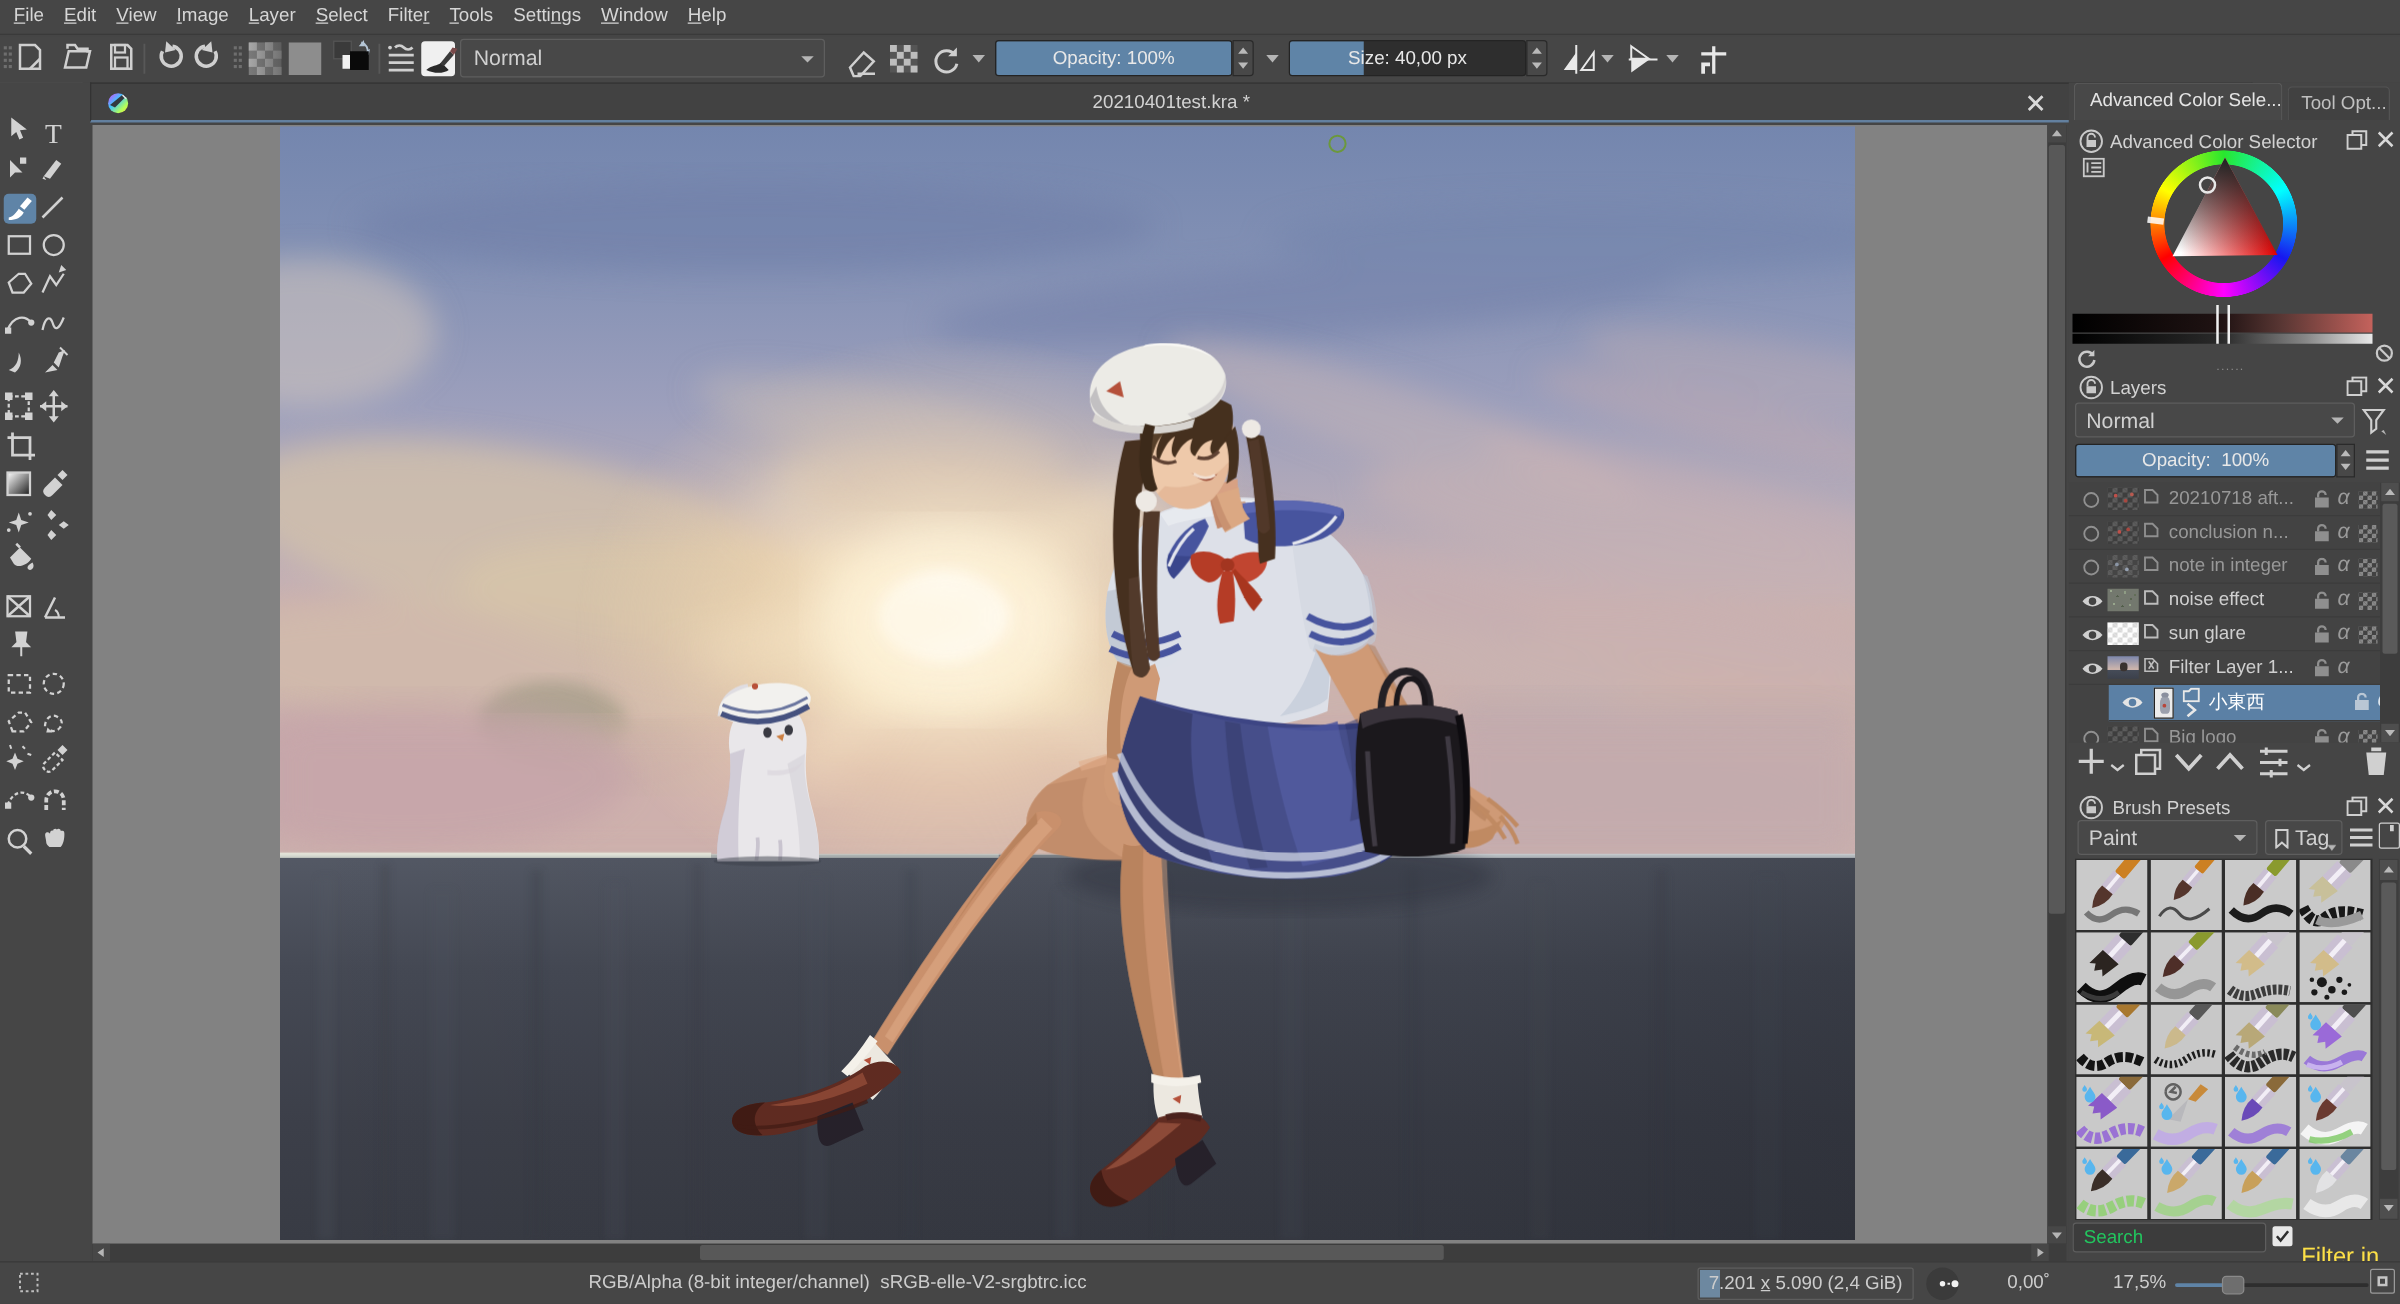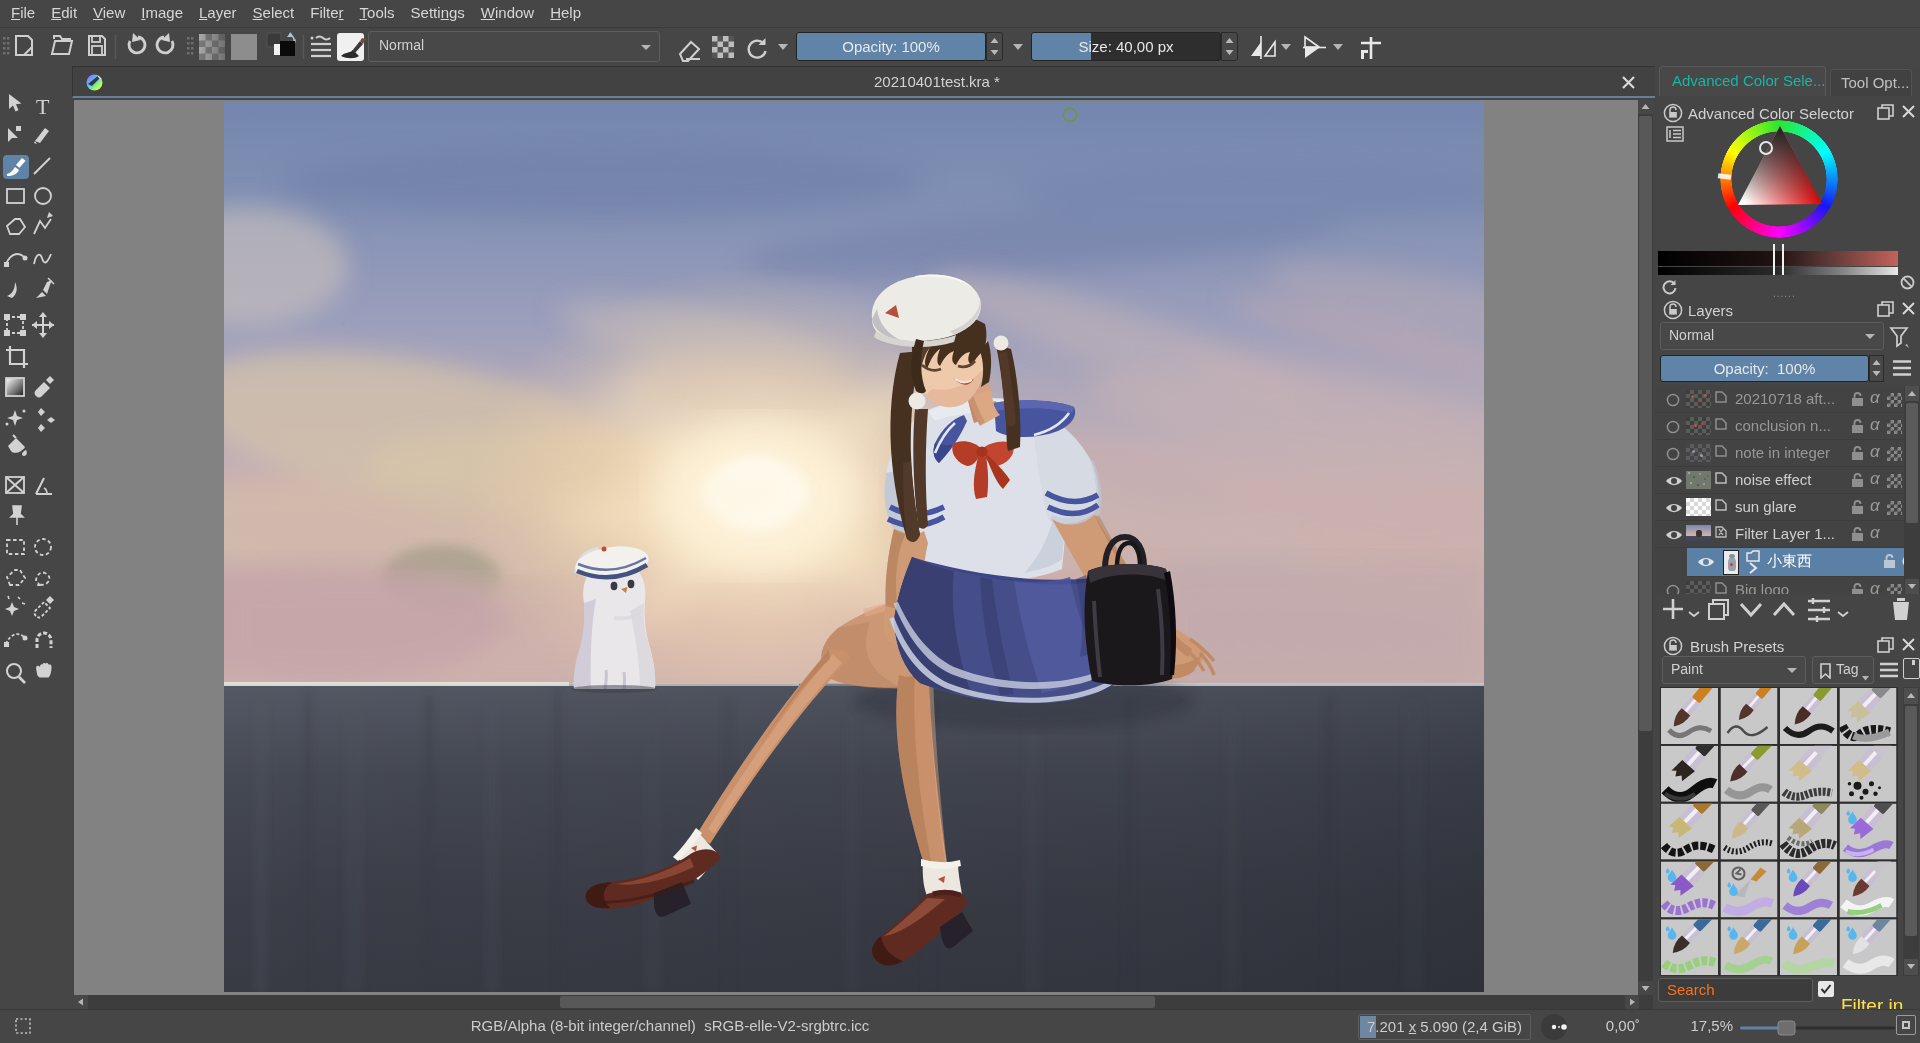"Normal" .combo { font-size: 14px -> 17px }
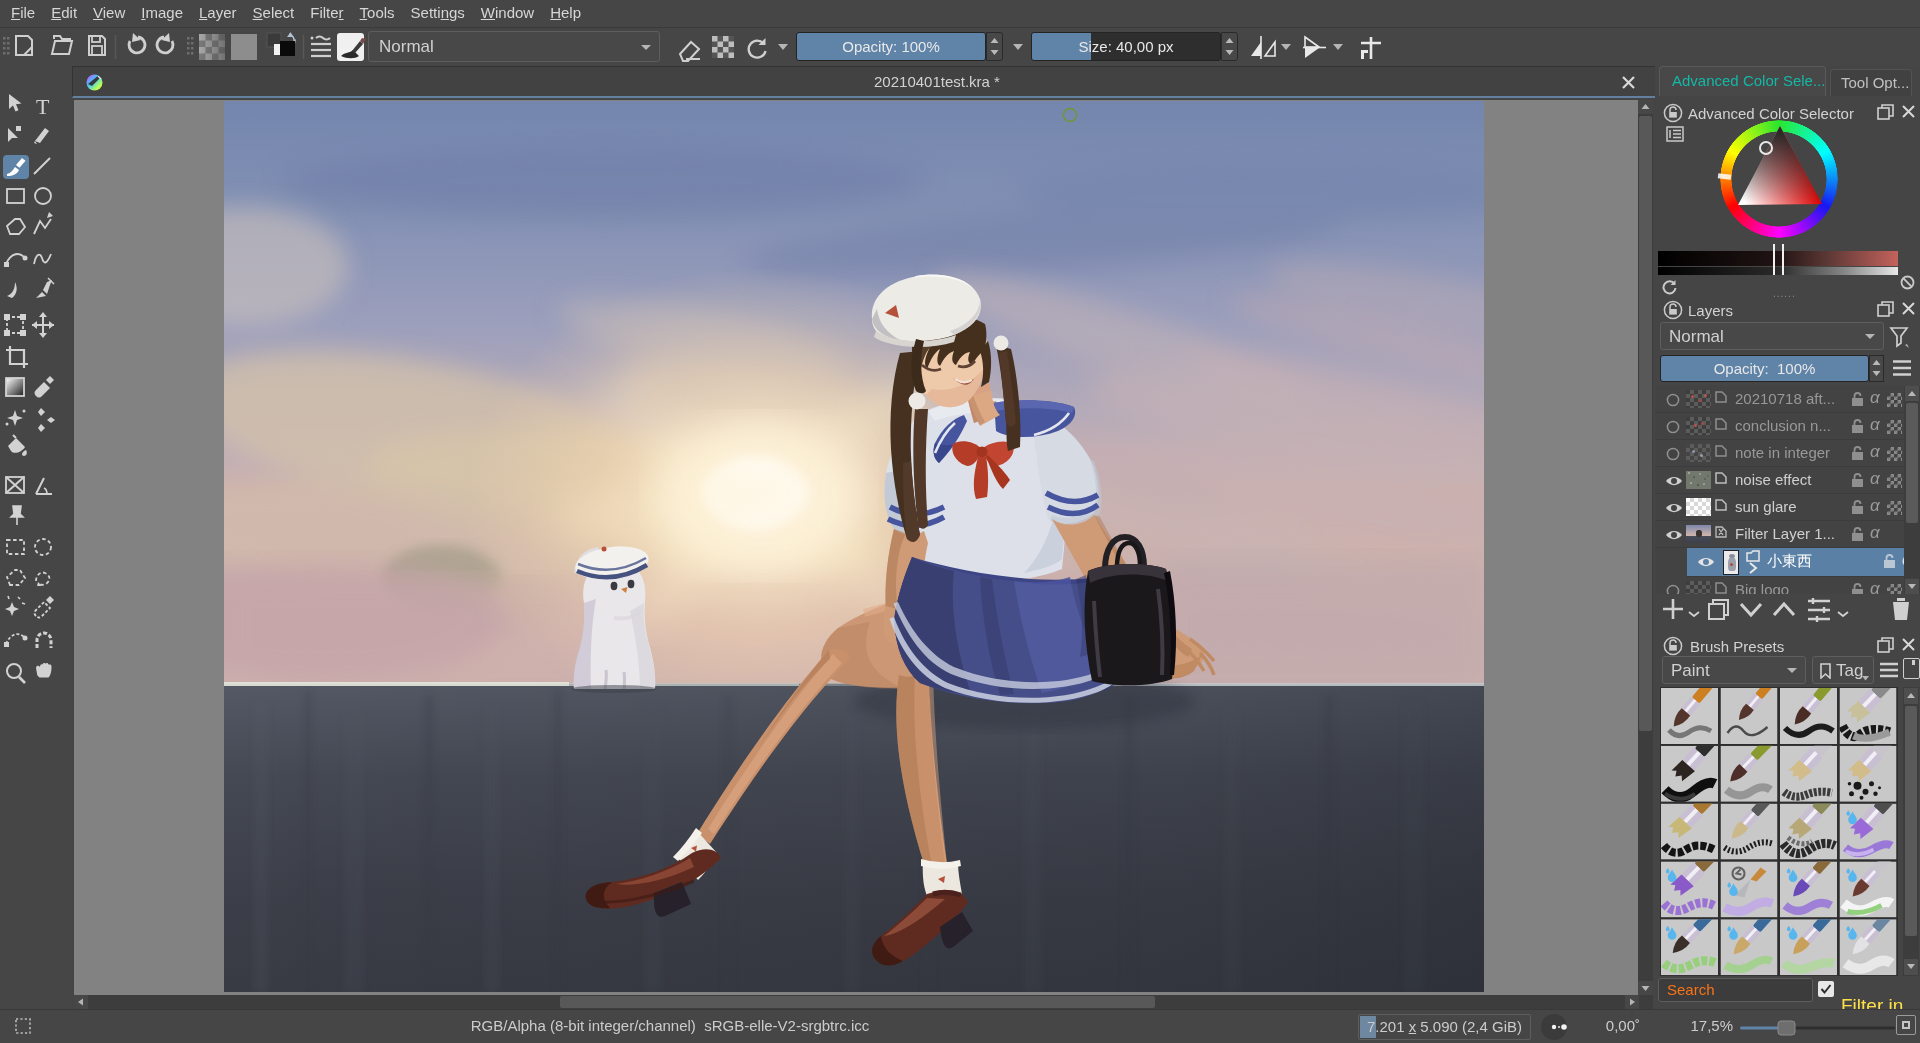"Advanced Color Sele..." div.abs { color: #14b8a6 -> #e5e5e5 }
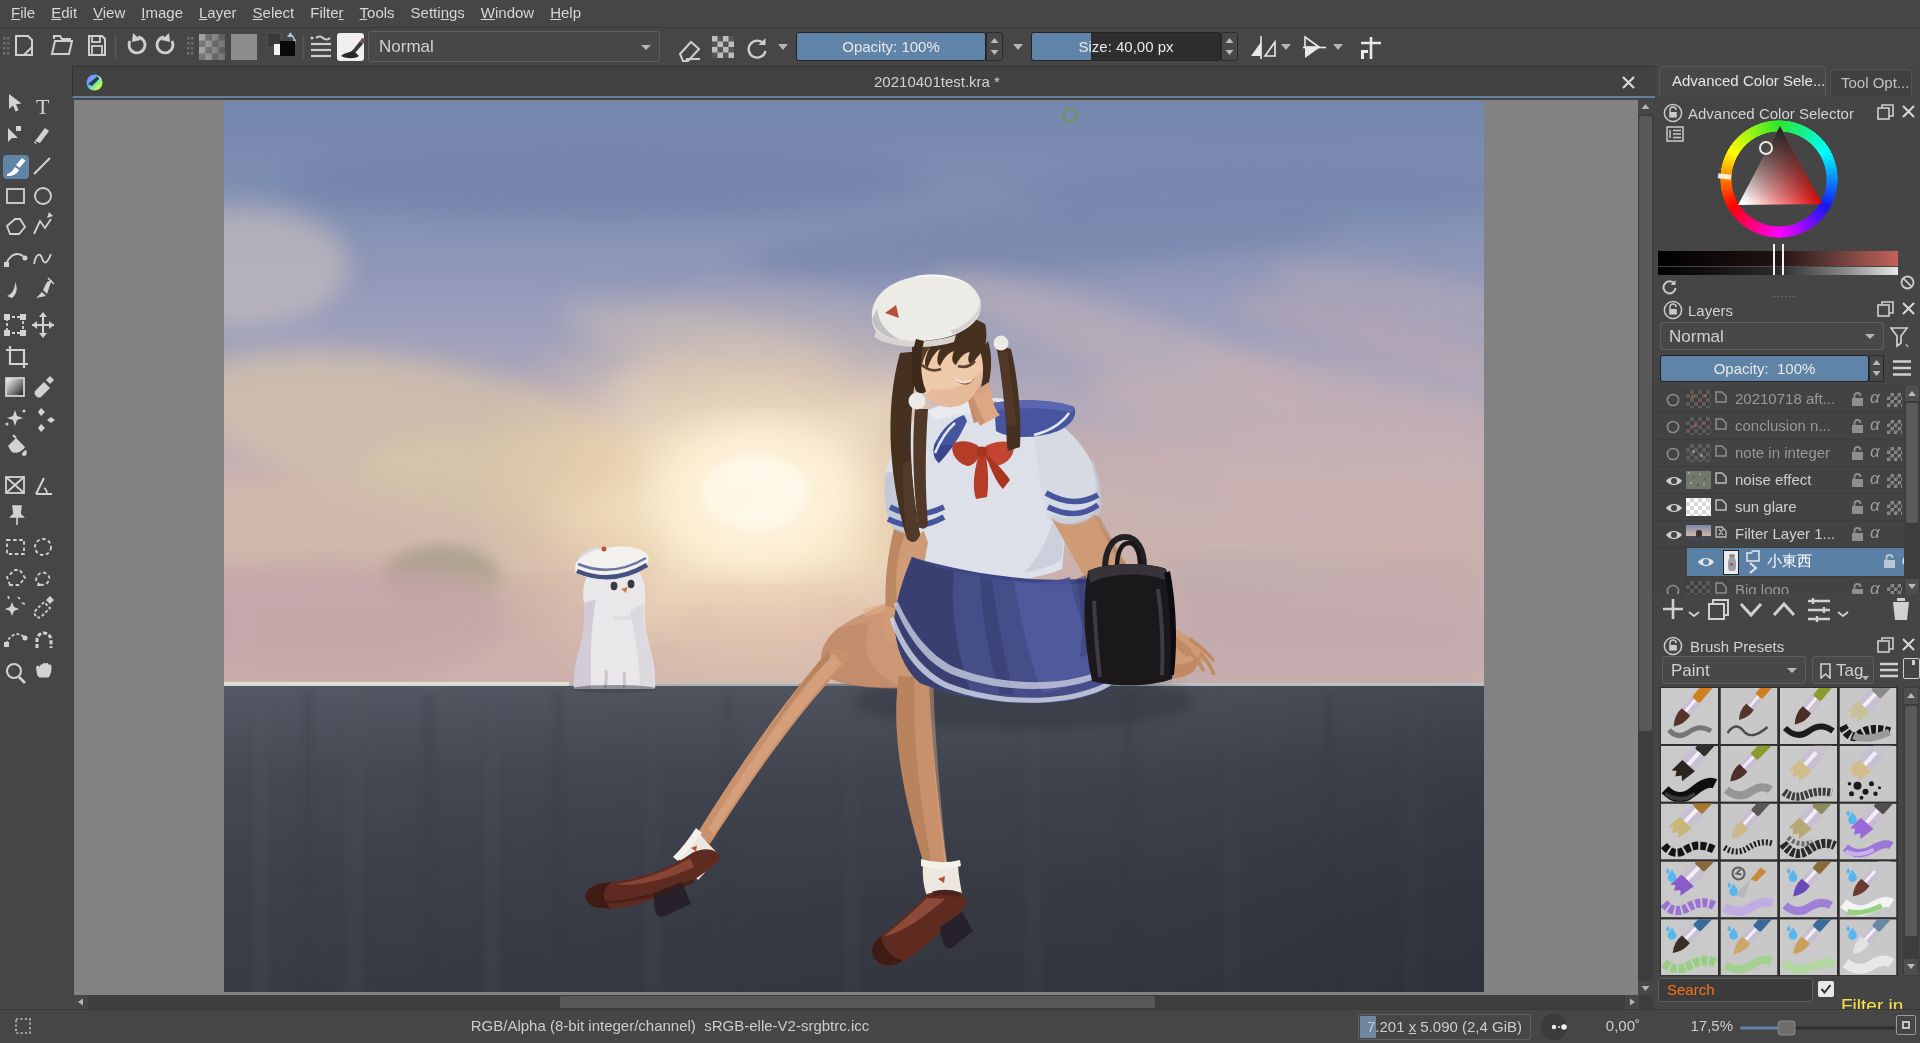"Search" div.abs { color: #f97316 -> #22c55e }
